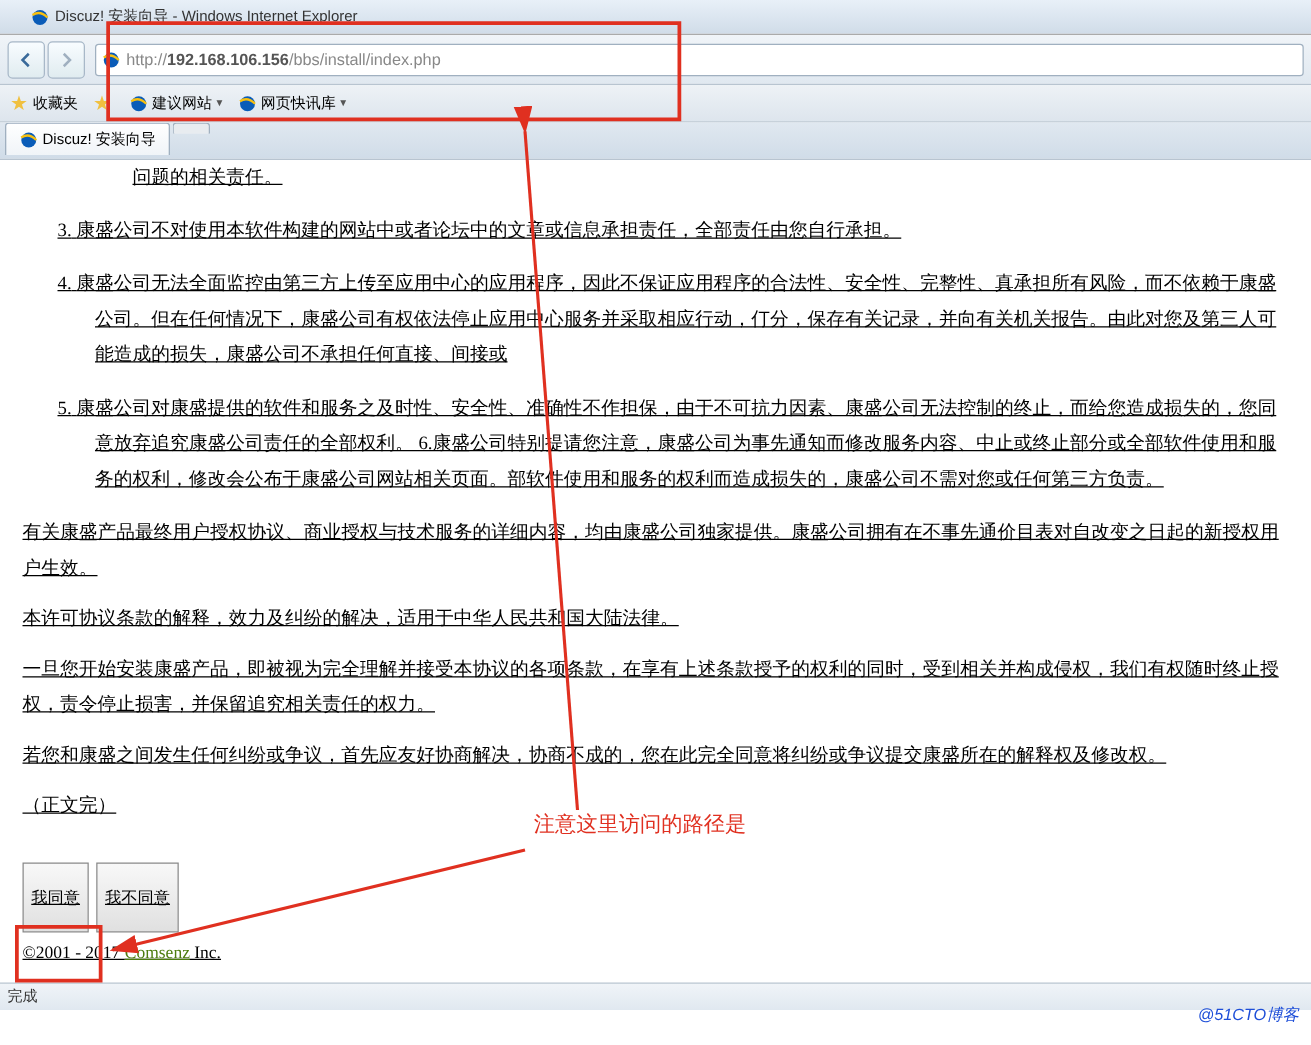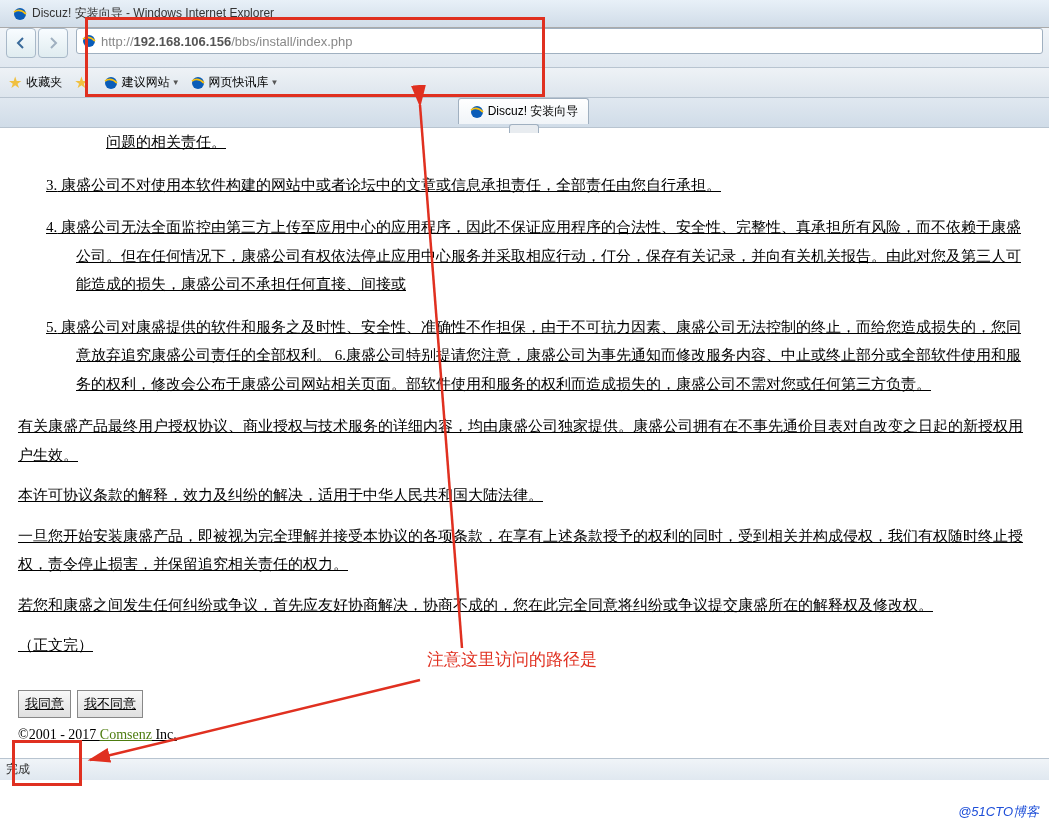"Discuz! 安装向导 - Windows Internet" .titlebar { padding-left: 12px -> 24px }
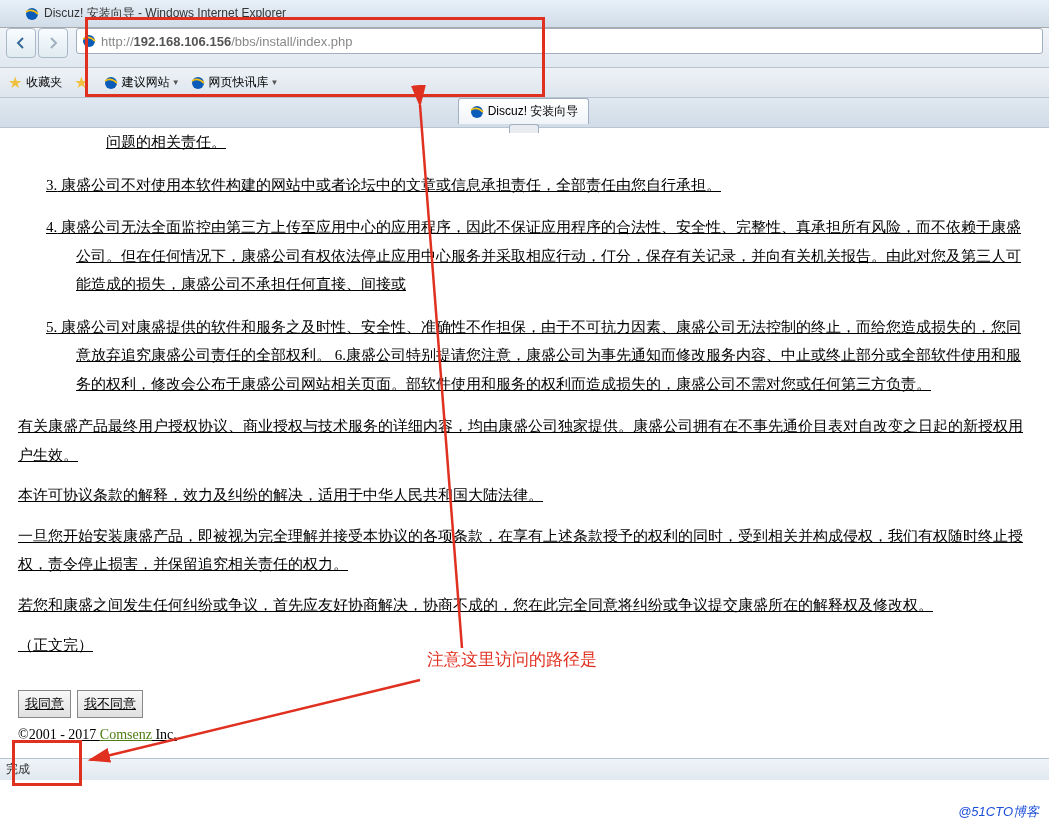"http://192.168.106.156/bbs/install/index" .navbar { align-items: none -> center }
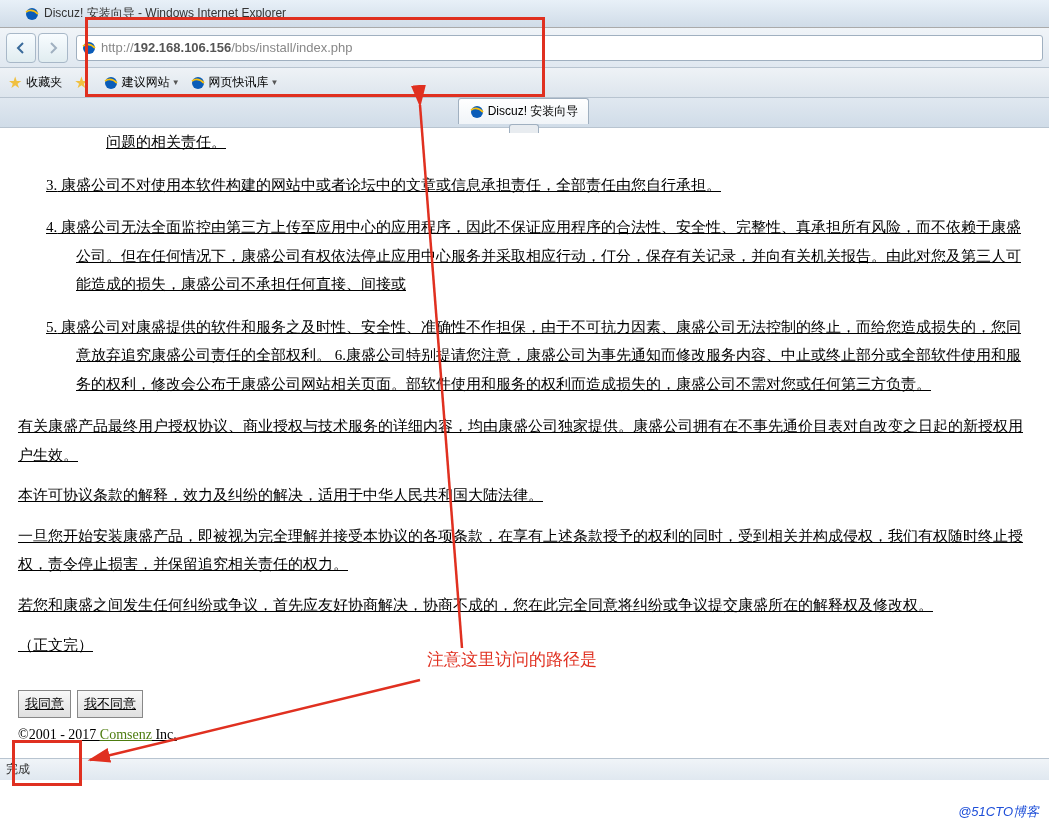"Discuz! 安装向导" .tabbar { align-items: center -> flex-start; flex-direction: column -> none }
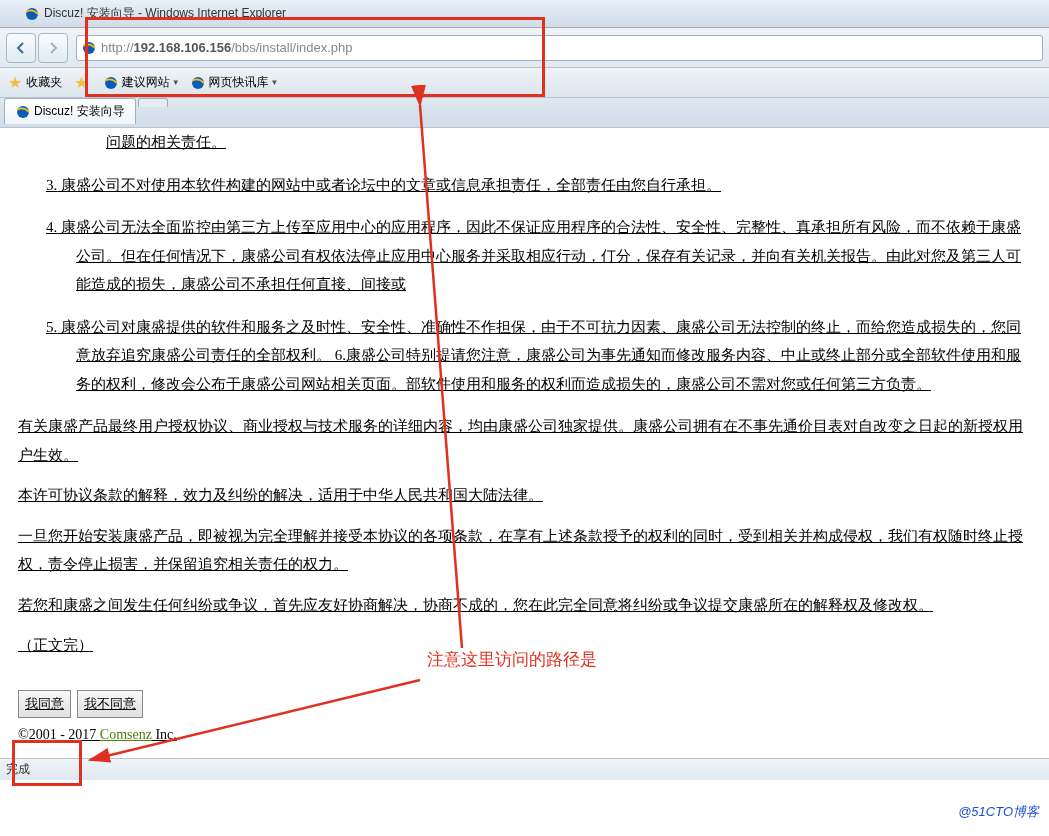"我同意" .btn { padding: 4px 6px -> 18px 6px }
